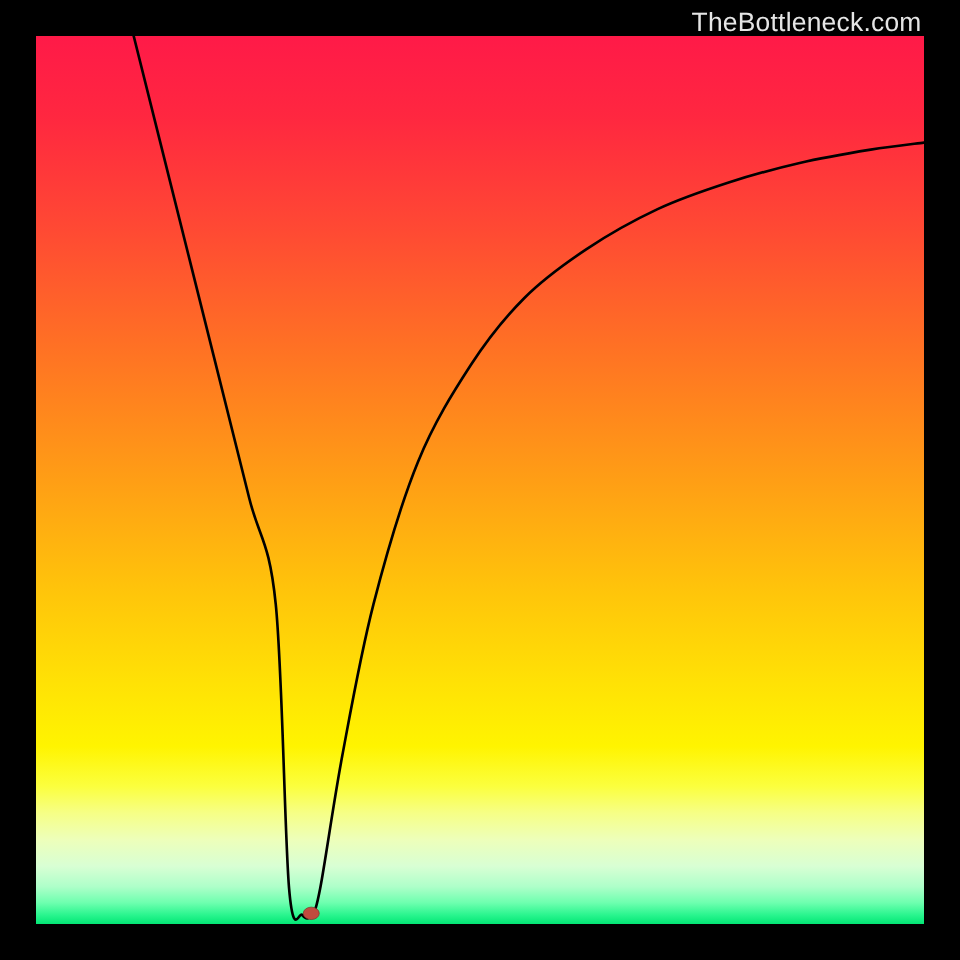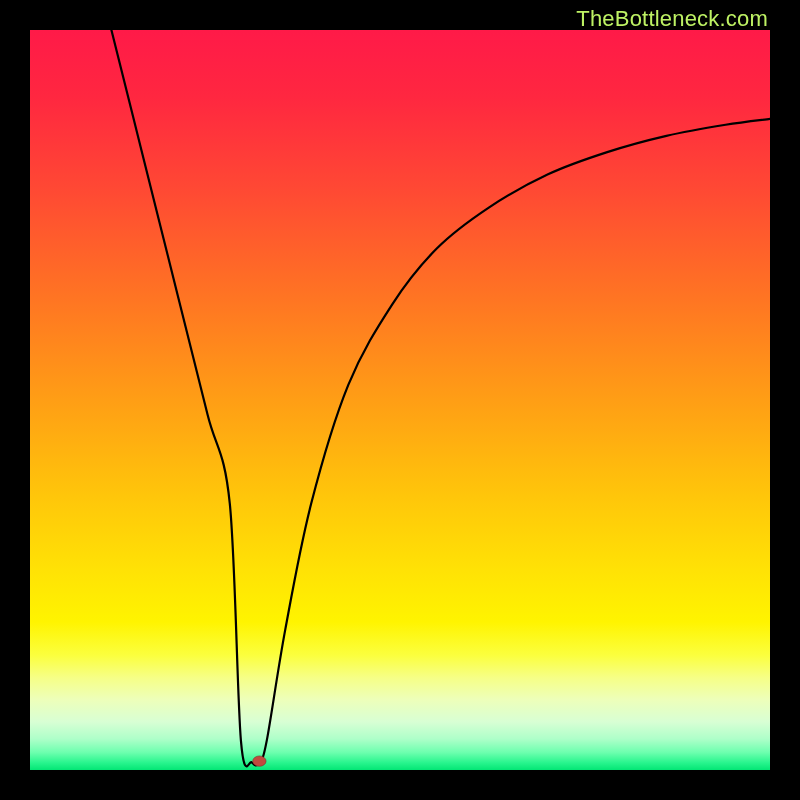"TheBottleneck.com" .watermark { color: #bef264 -> #e5e5e5 }
